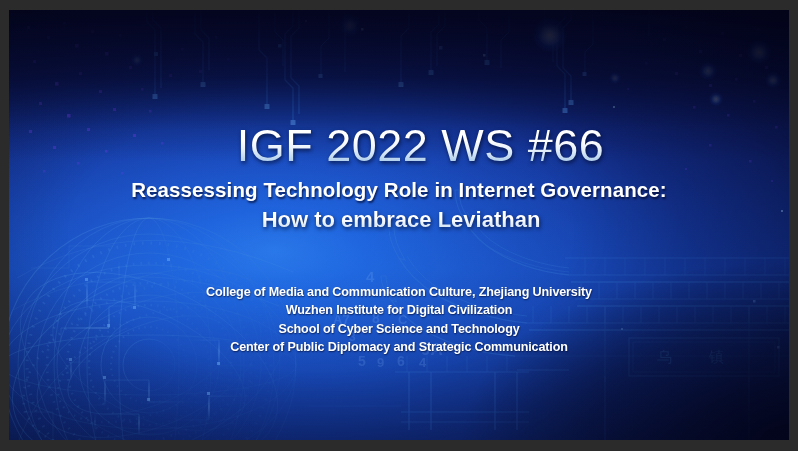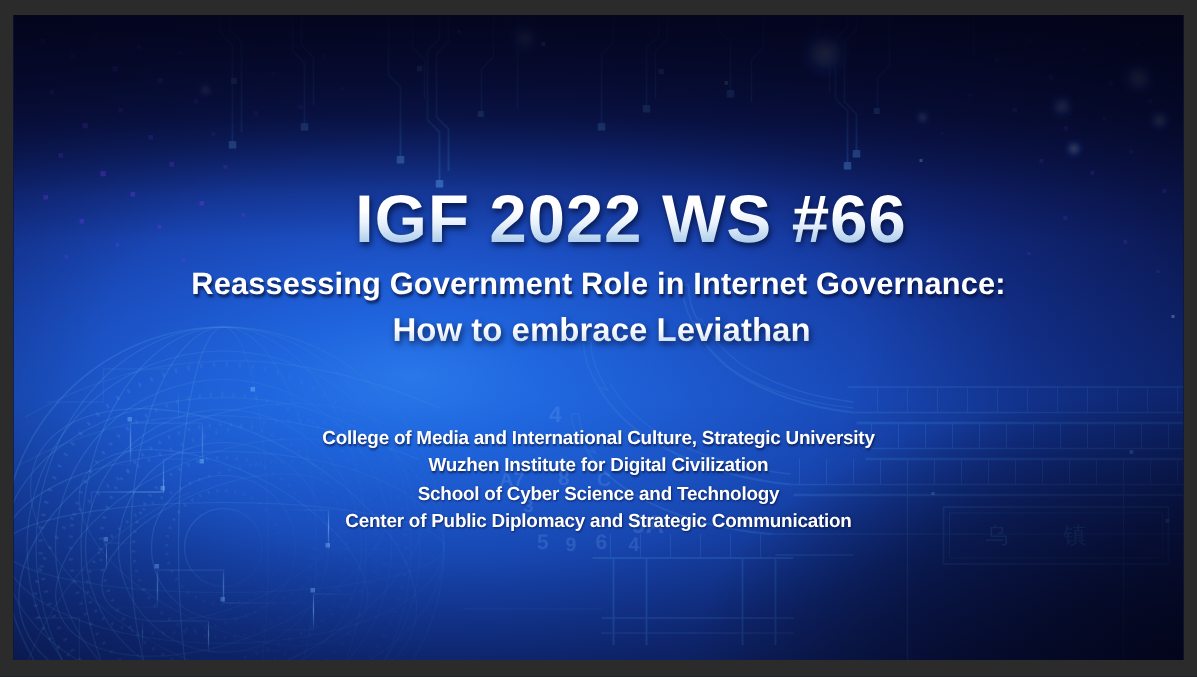"IGF 2022 WS #66" #main-title { font-weight: bold -> normal }
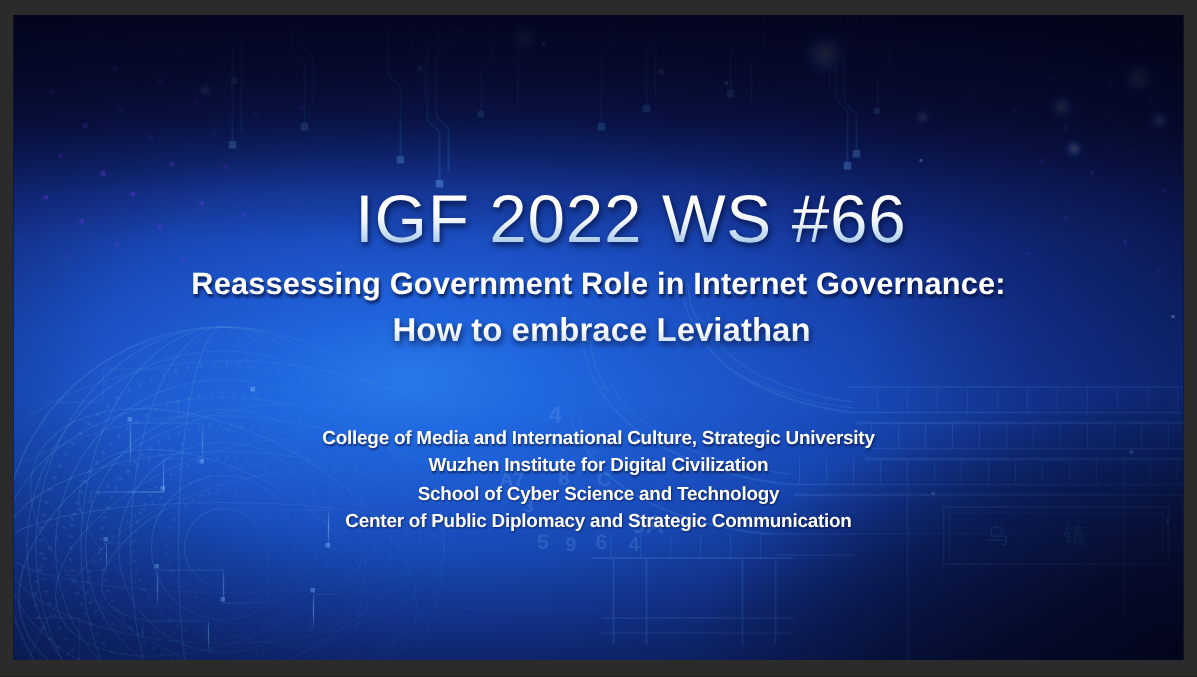"Reassessing Government Role in Internet" div { text: Government -> Technology }
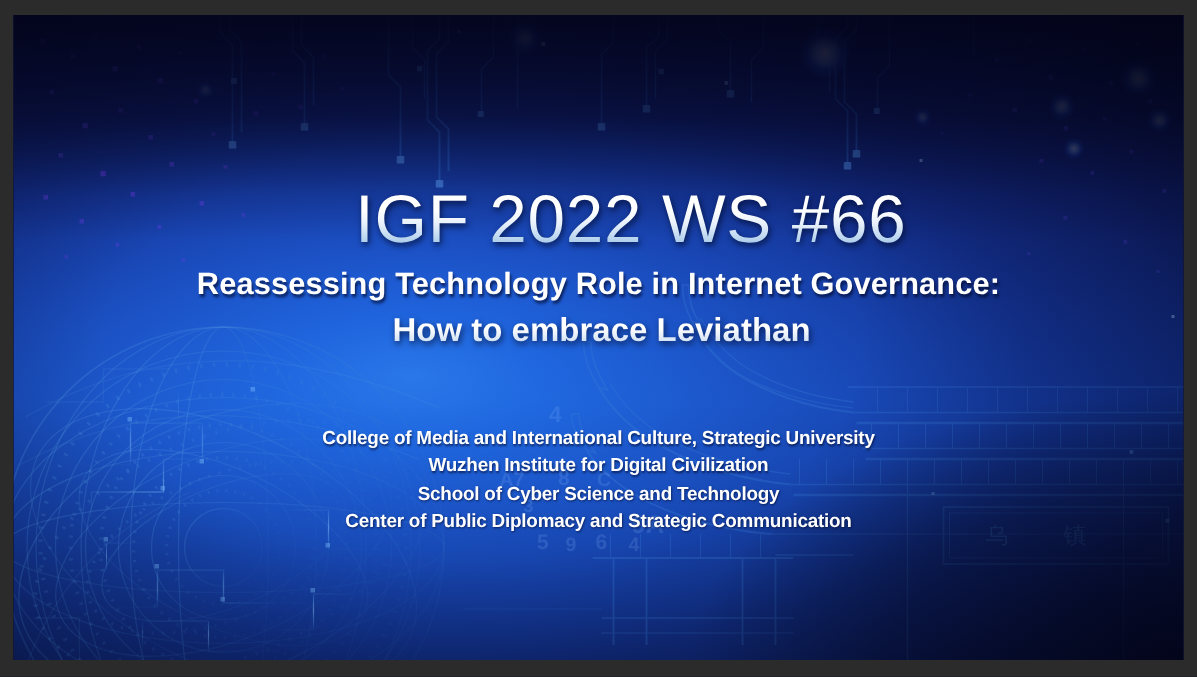"College of Media and International" div.aff-line { text: International Culture, Strategic -> Communication Culture, Zhejiang }
